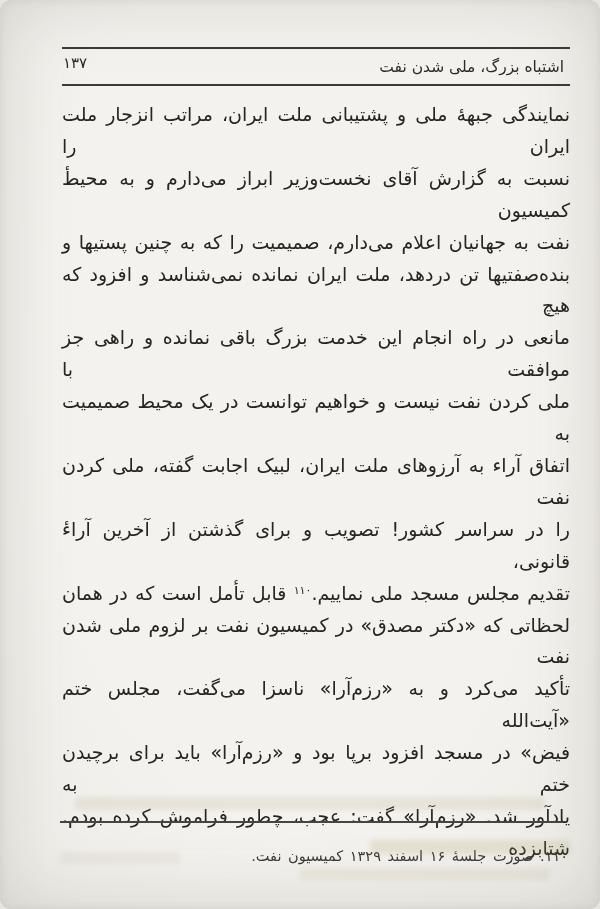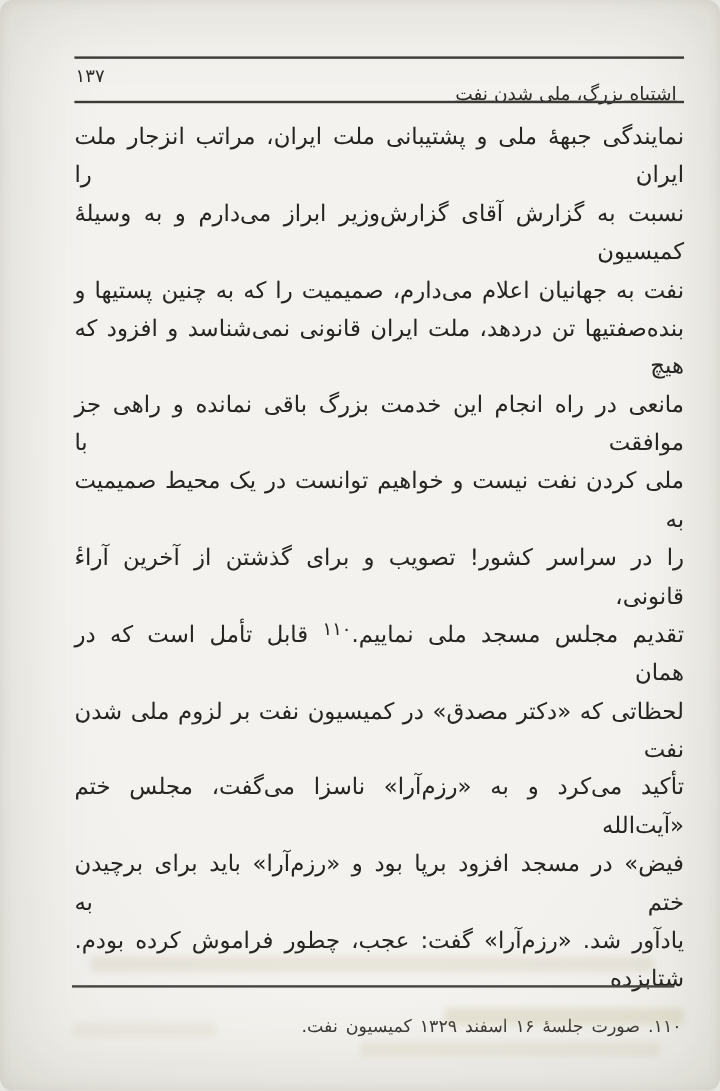"اشتباه بزرگ، ملی شدن نفت" .running-title { text-decoration: underline -> none; top: 69px -> 58px }
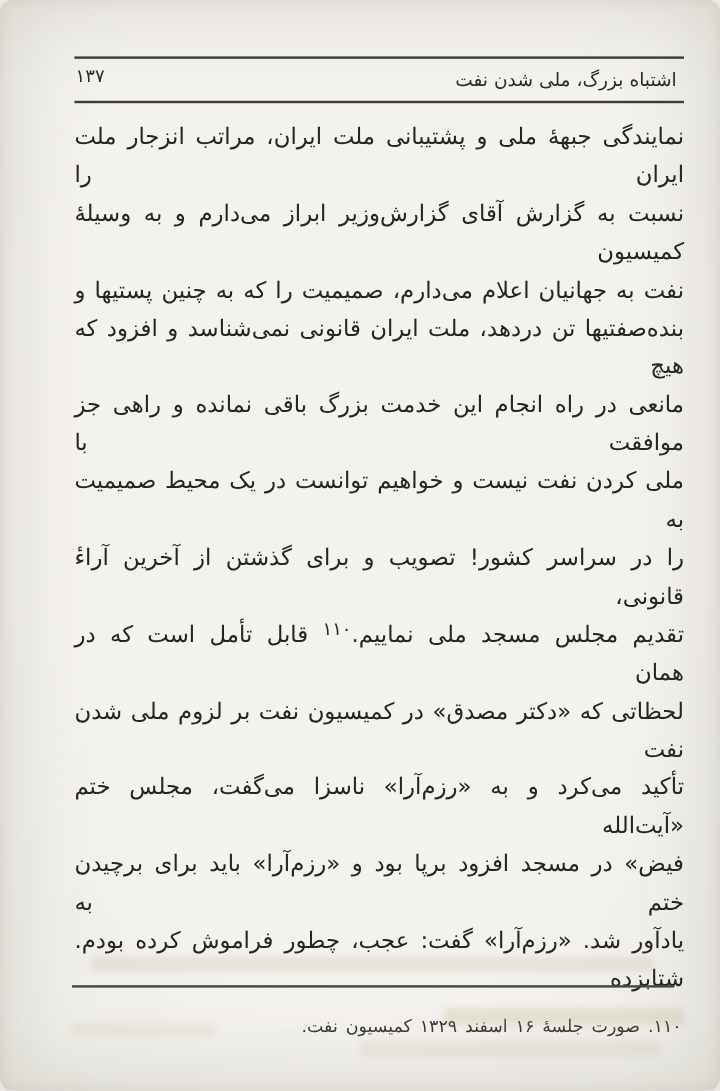"نسبت به گزارش آقای گزارش‌وزیر" div.line { text: گزارش‌وزیر ابراز می‌دارم و به وسیلهٔ -> نخست‌وزیر ابراز می‌دارم و به محیطٔ }
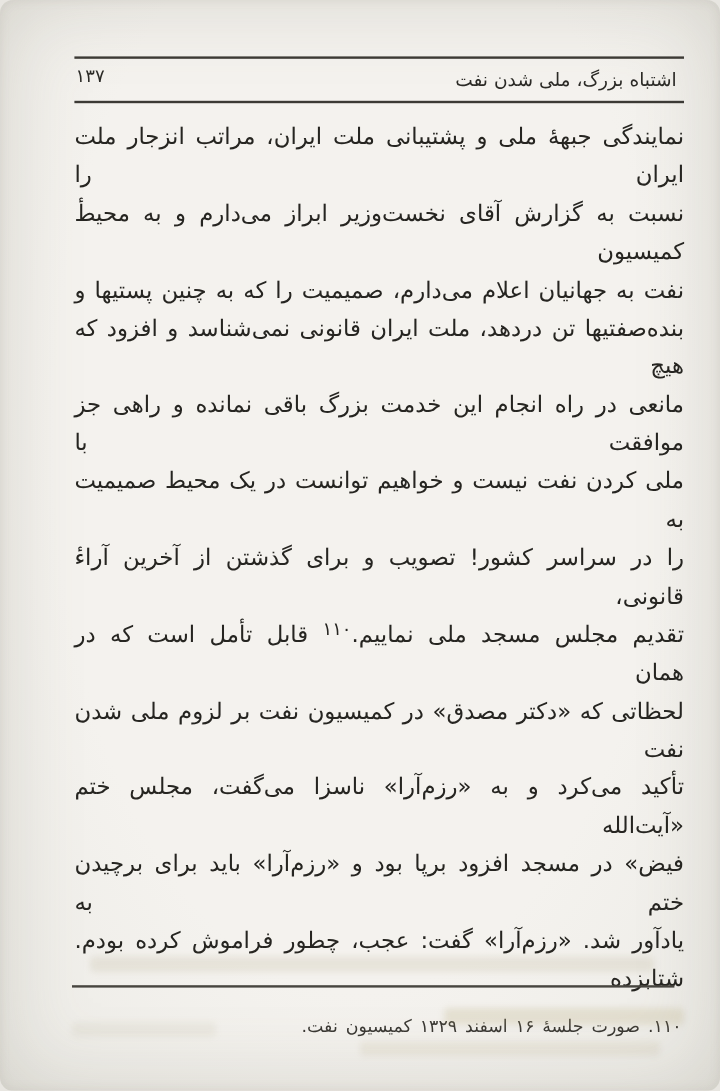"بنده‌صفتیها تن دردهد، ملت ایران" div.line { text: قانونی -> نمانده }
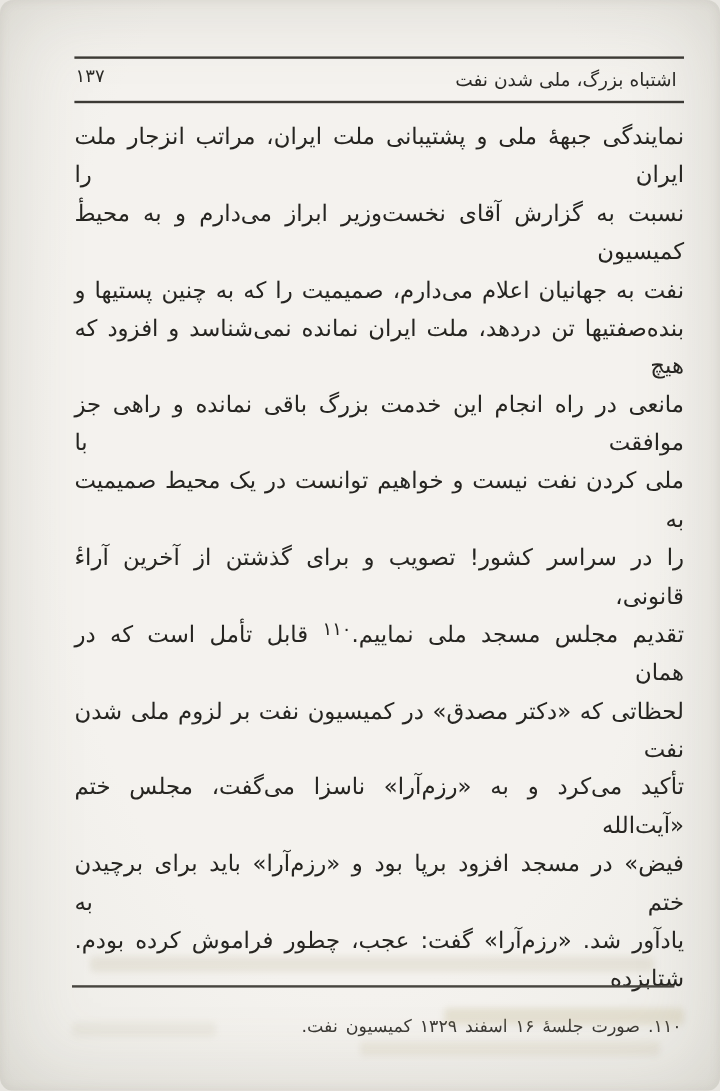"اتفاق آراء به آرزوهای ملت" div.line { html: none -> <div>اتفاق آراء به آرزوهای ملت ایران، لبیک اجابت گفته، ملی کردن نفت</div> }
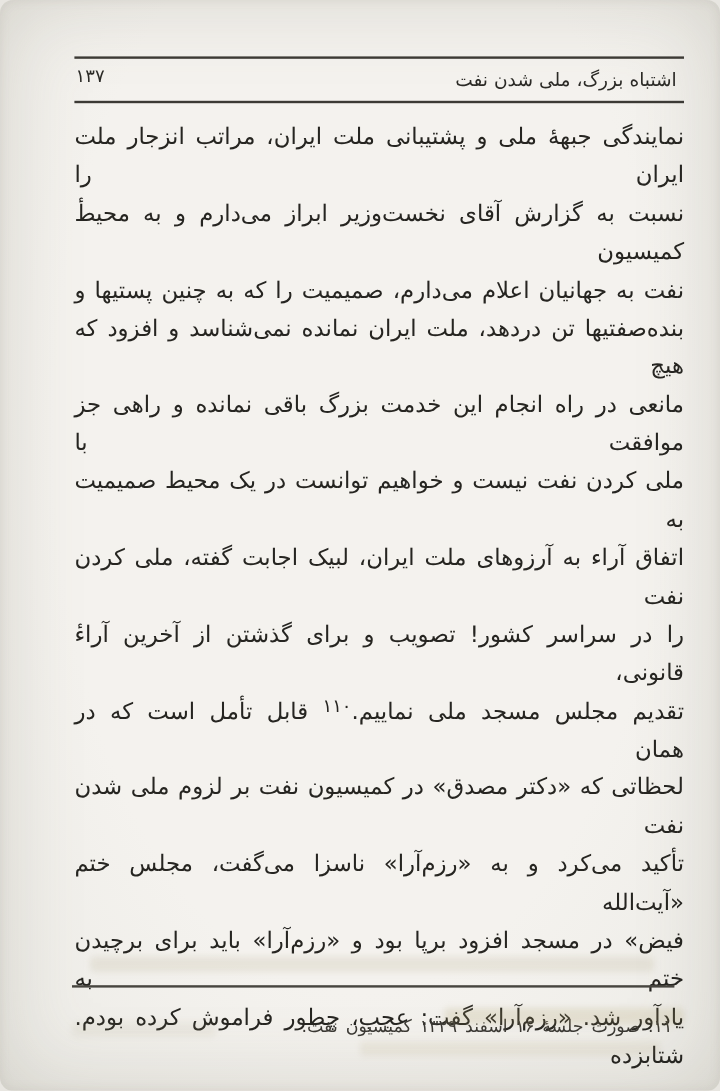"۱۱۰" .body-text sup { font-size: 15px -> 11px }
